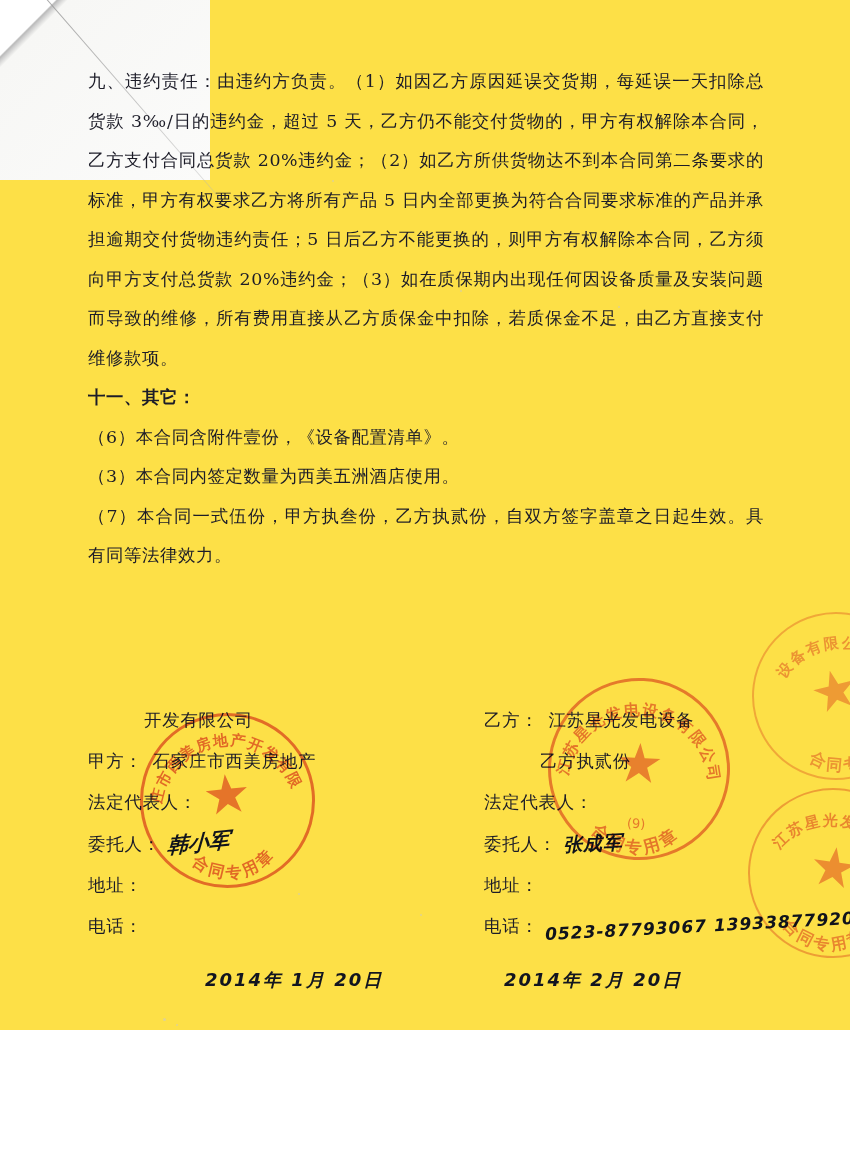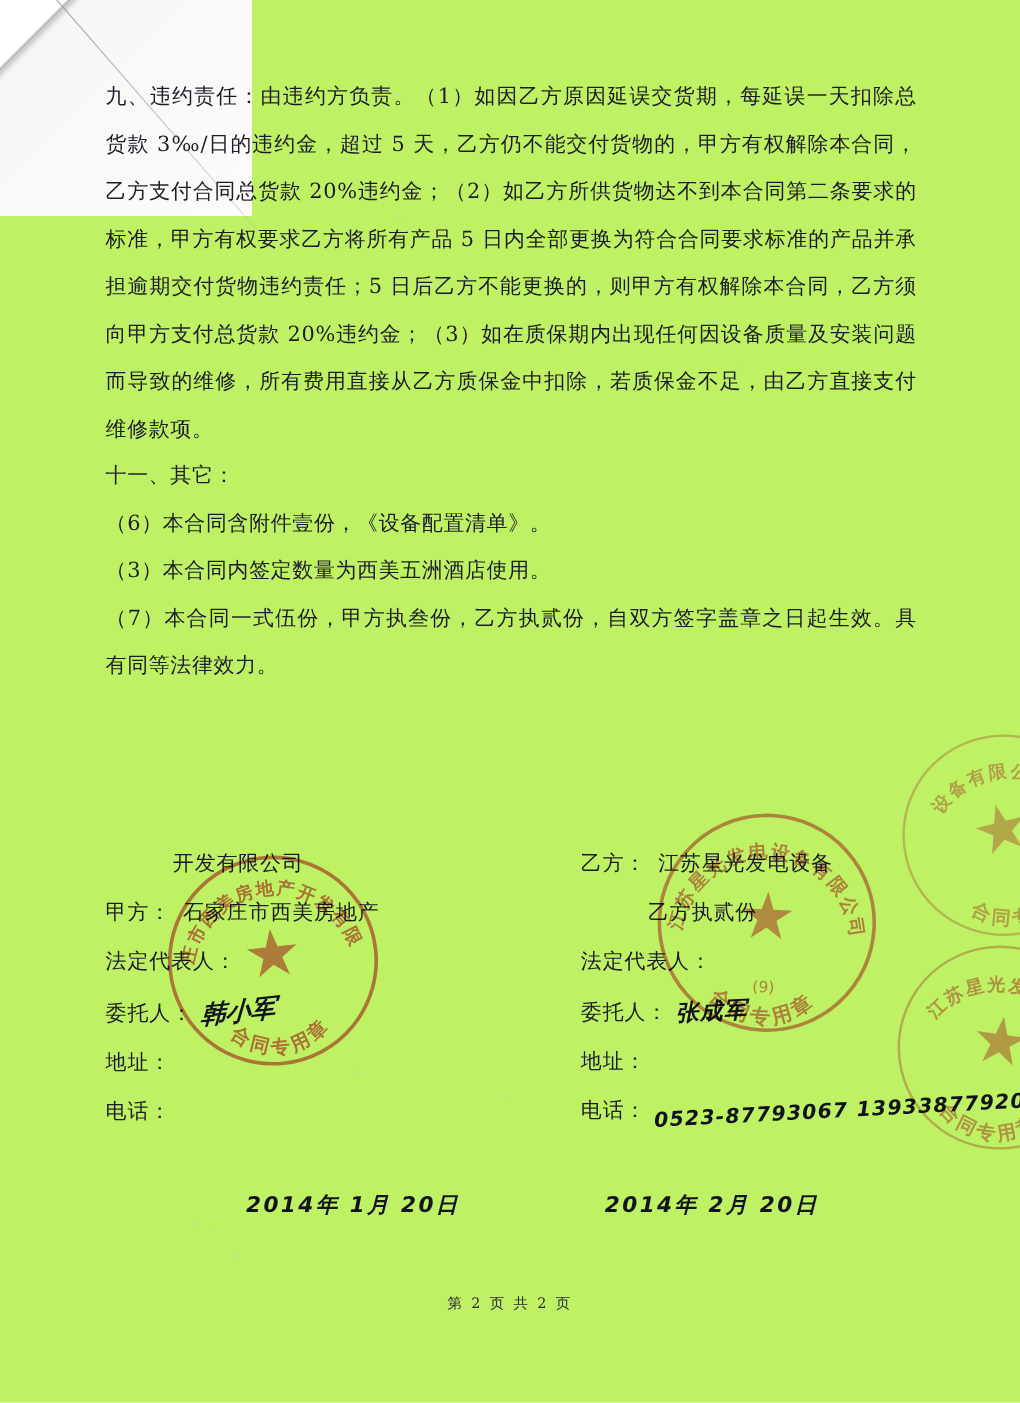"九、违约责任：由违约方负责。（1）如因乙方原因延误交货期，每延误一天扣除总货款" .page { background: #bef264 -> #fde047; height: 1169px -> 1030px }
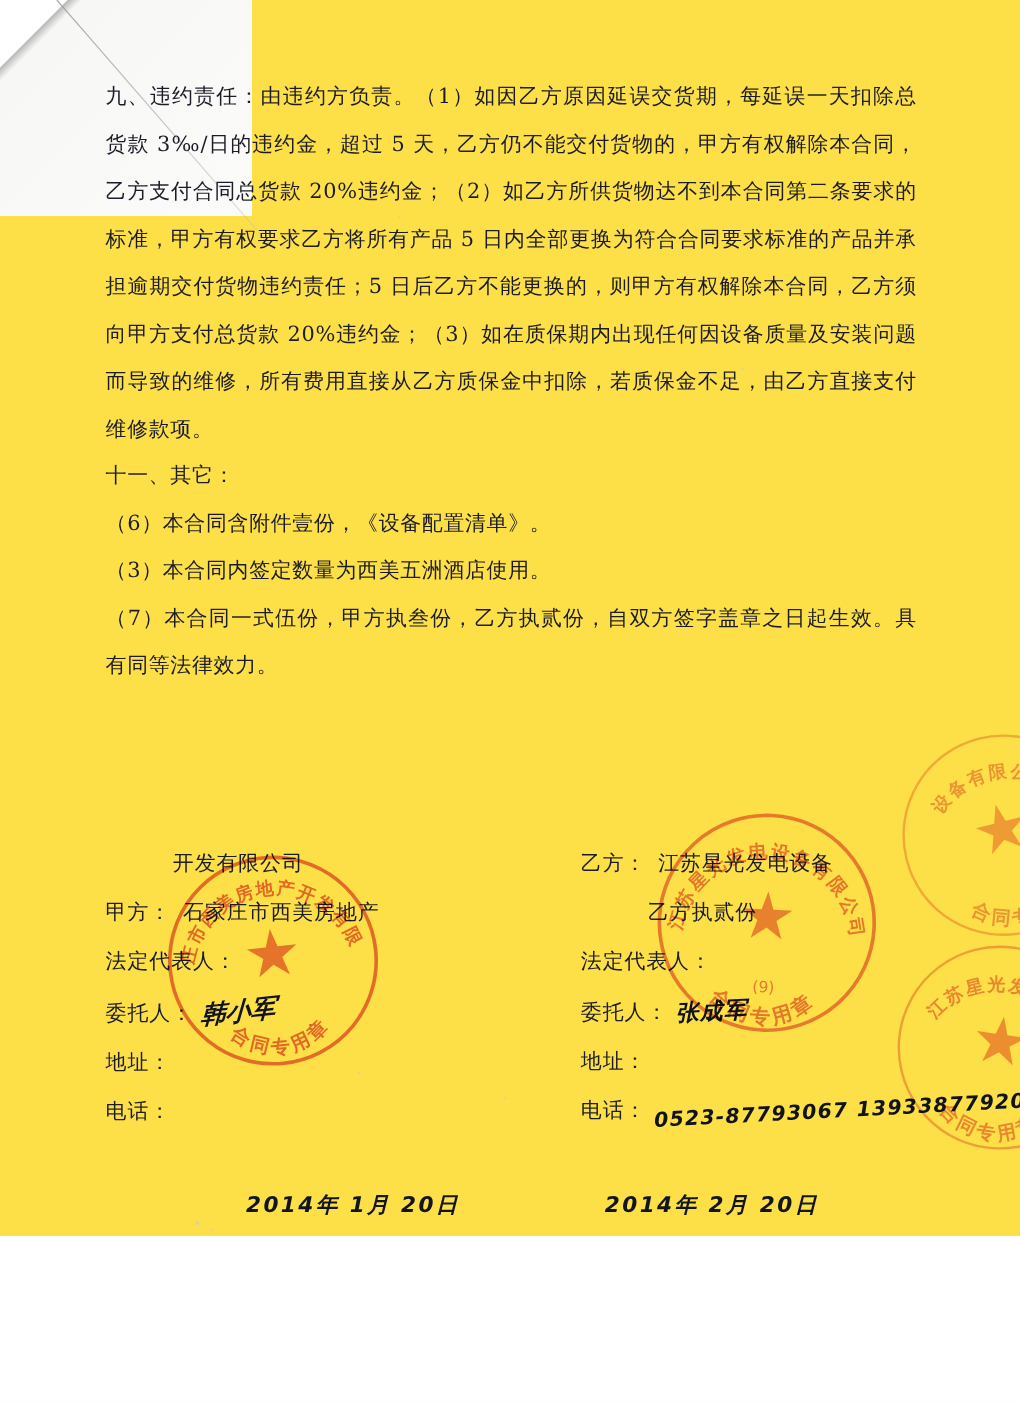"十一、其它：" .sect-head { font-weight: 400 -> 700 }
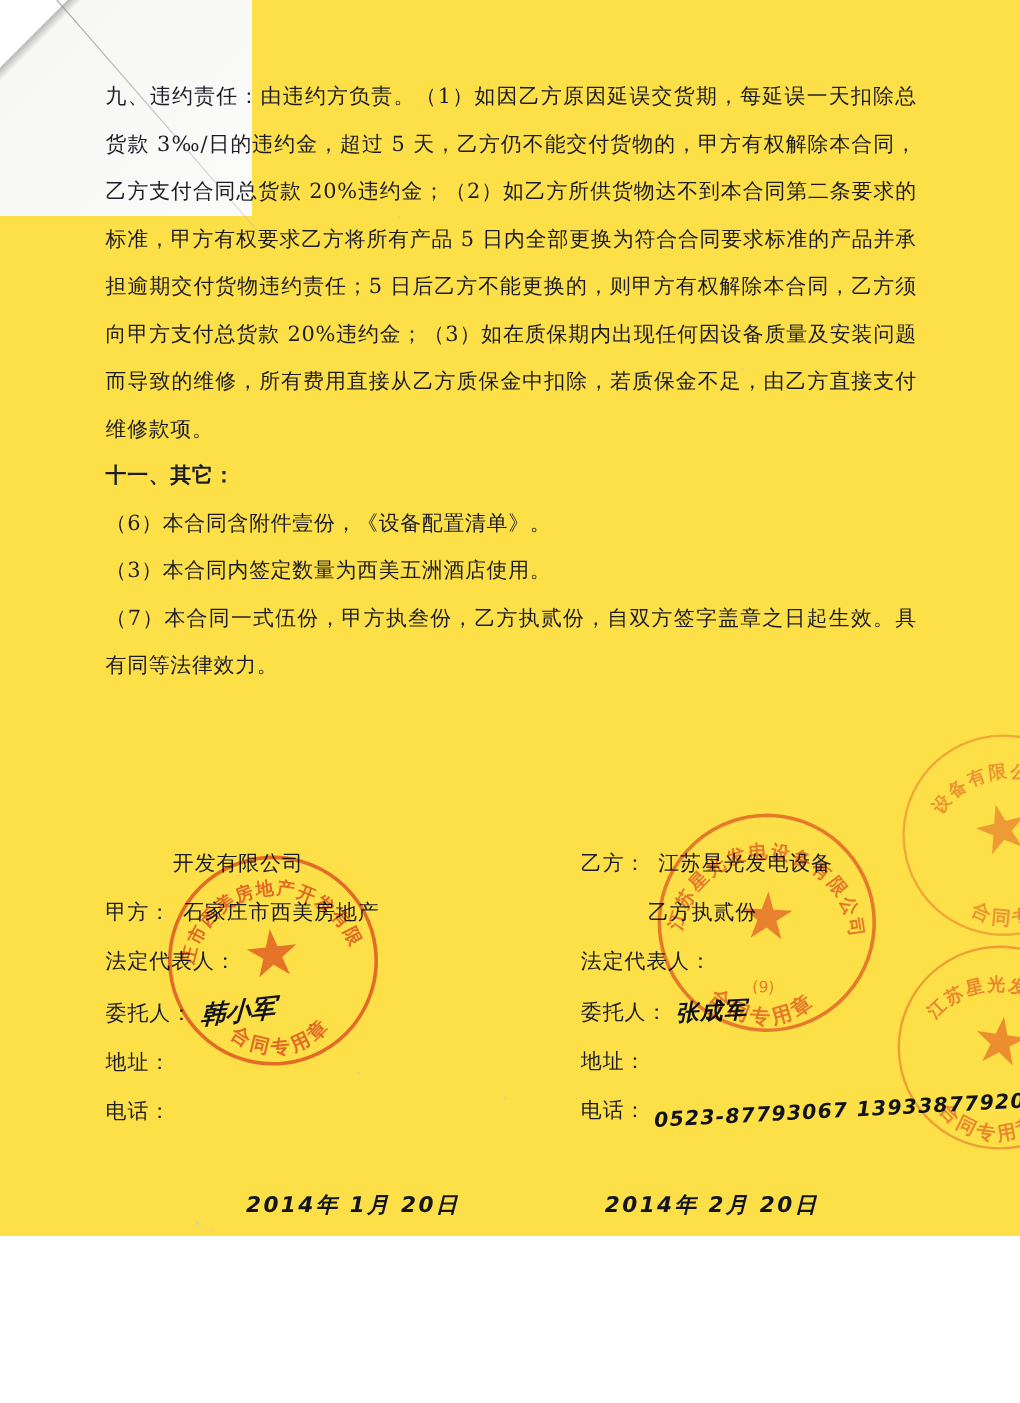"2014年 1月 20日" .date-line { margin-top: 24px -> none }
